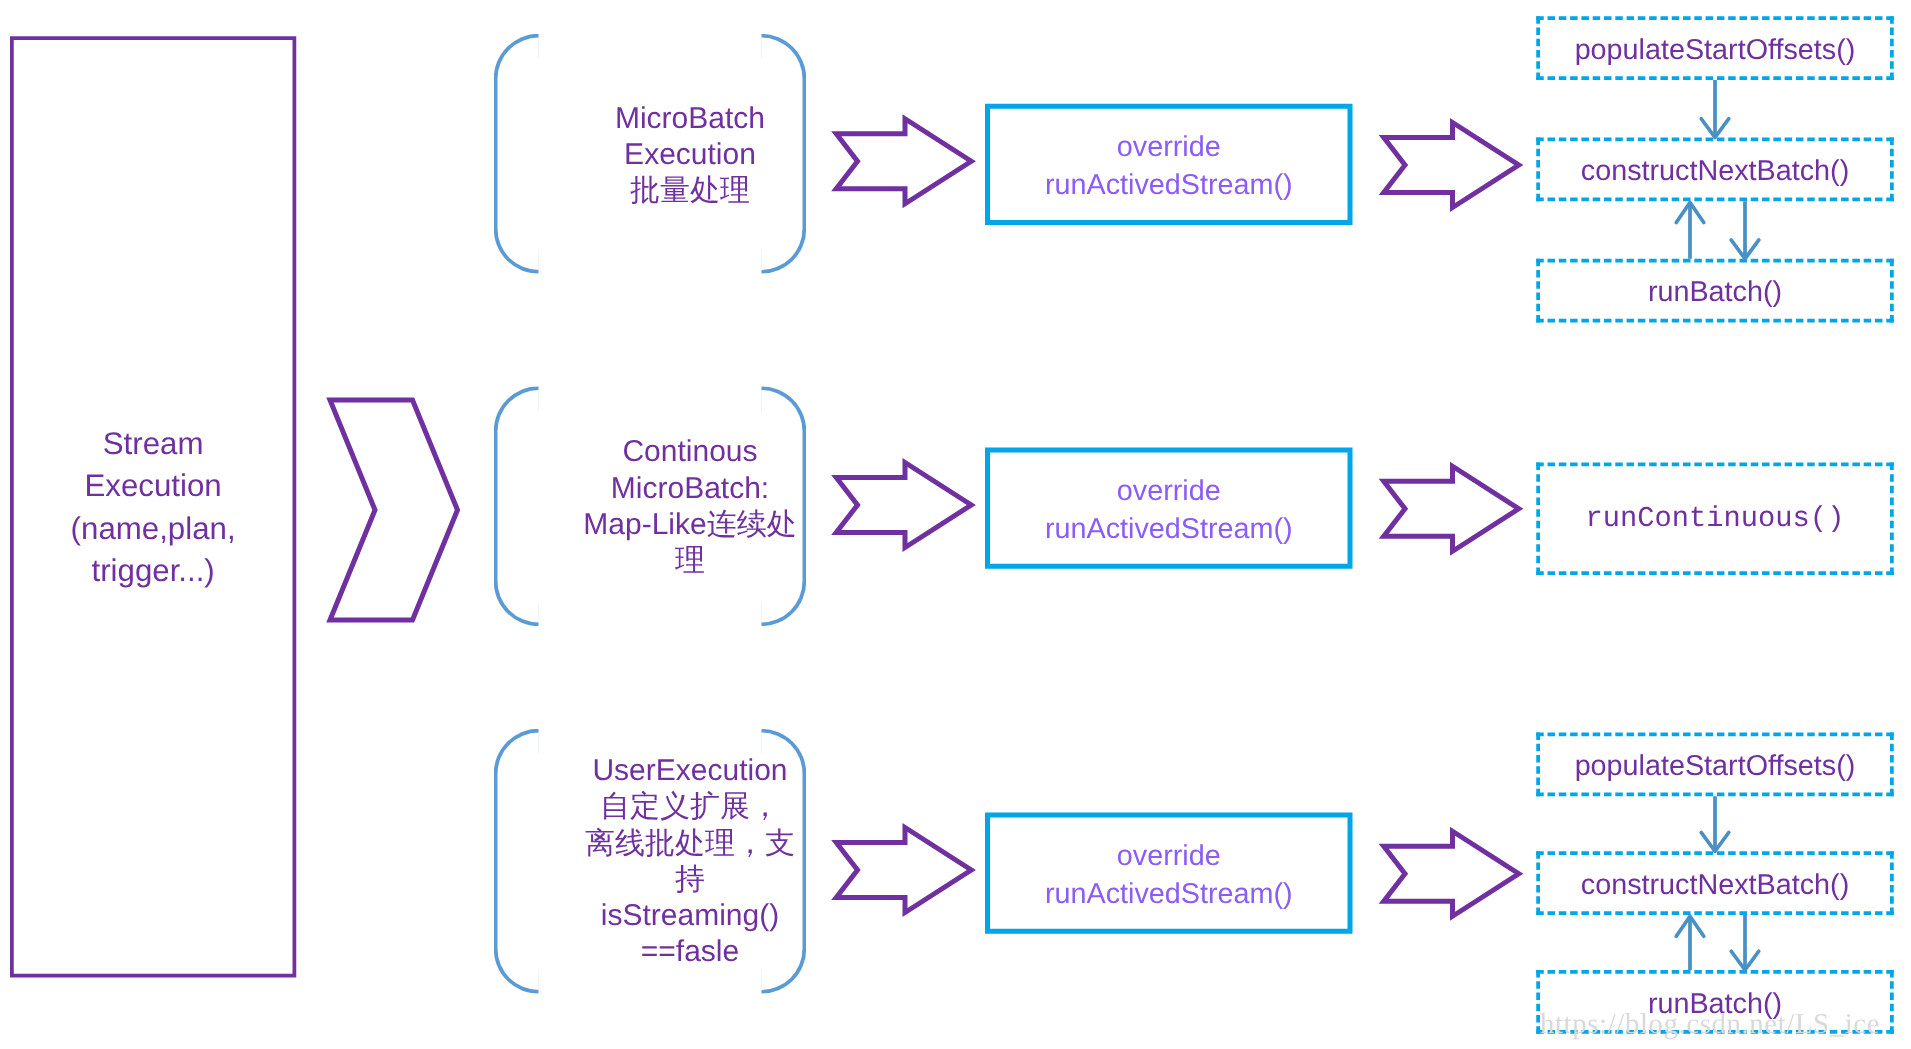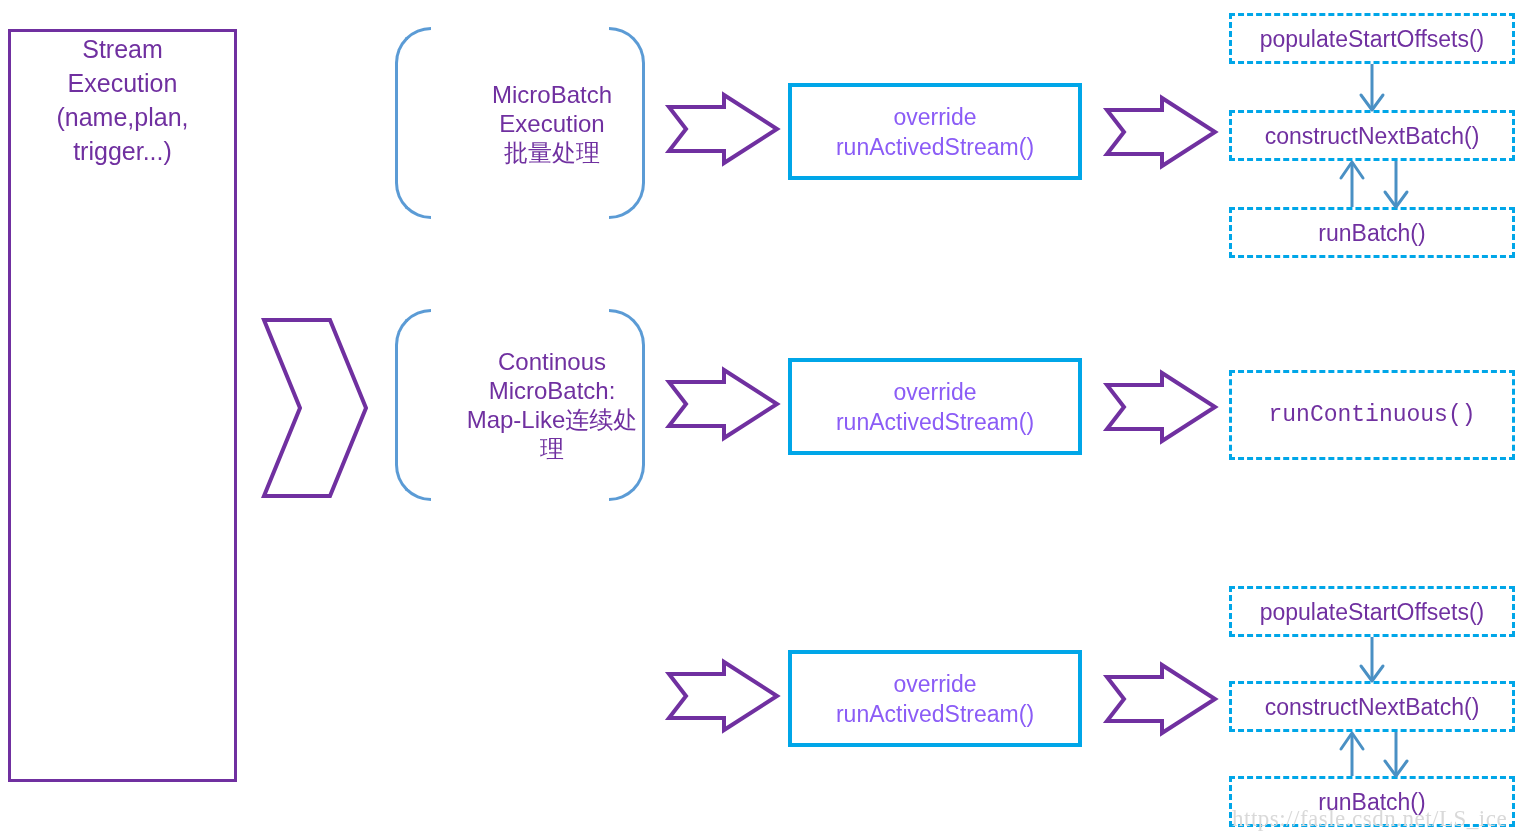"Stream" .main-box { align-items: flex-start -> center }
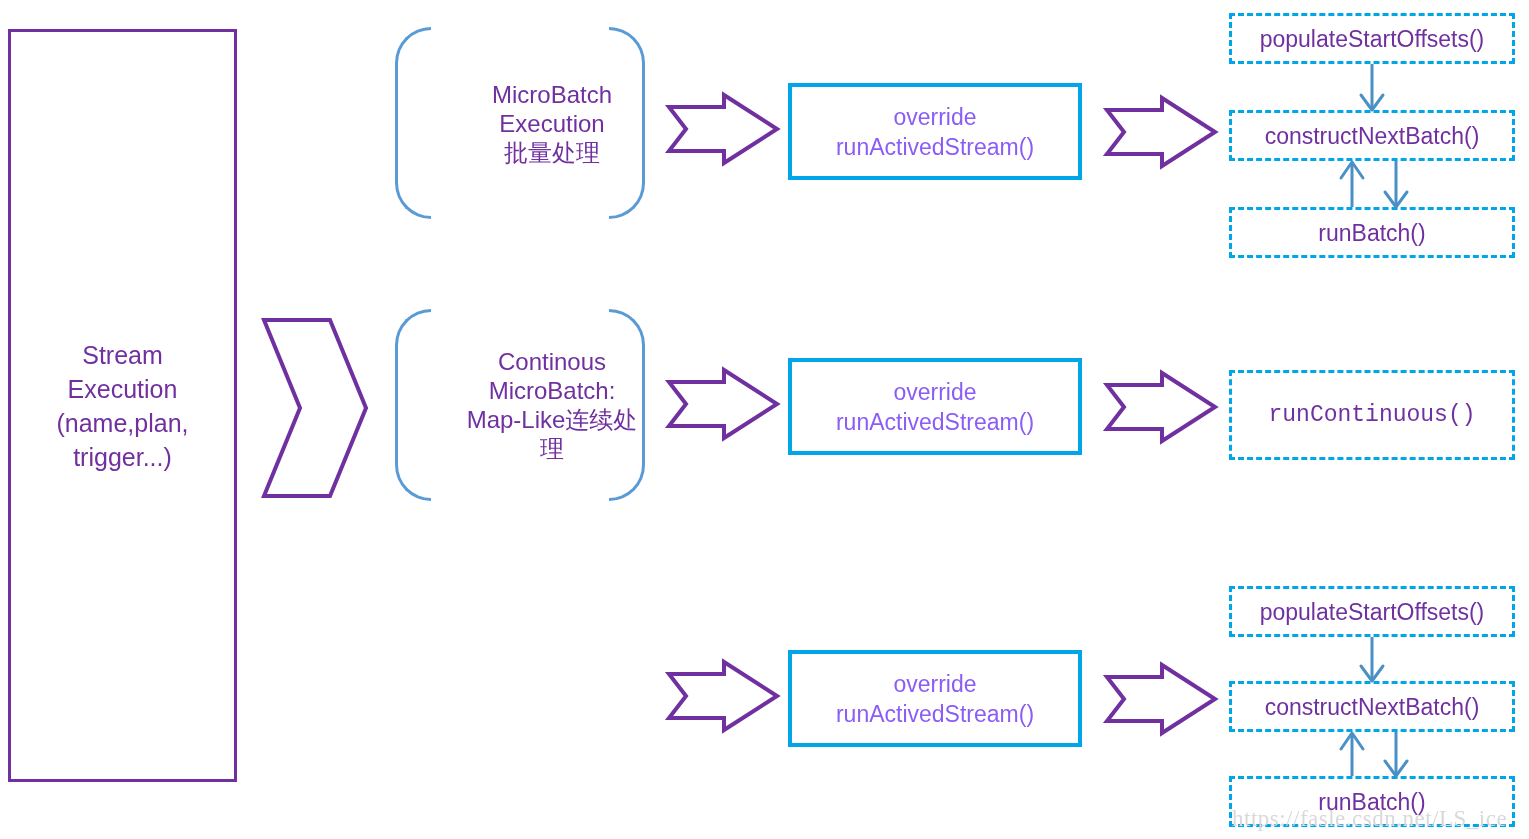"UserExecution" div.bracket-group { html: none -> <div> <span></span> <span></span> <div>UserExecution 自定义扩展， 离线批处理，支持 isStreaming() ==fasle</div> </div> }
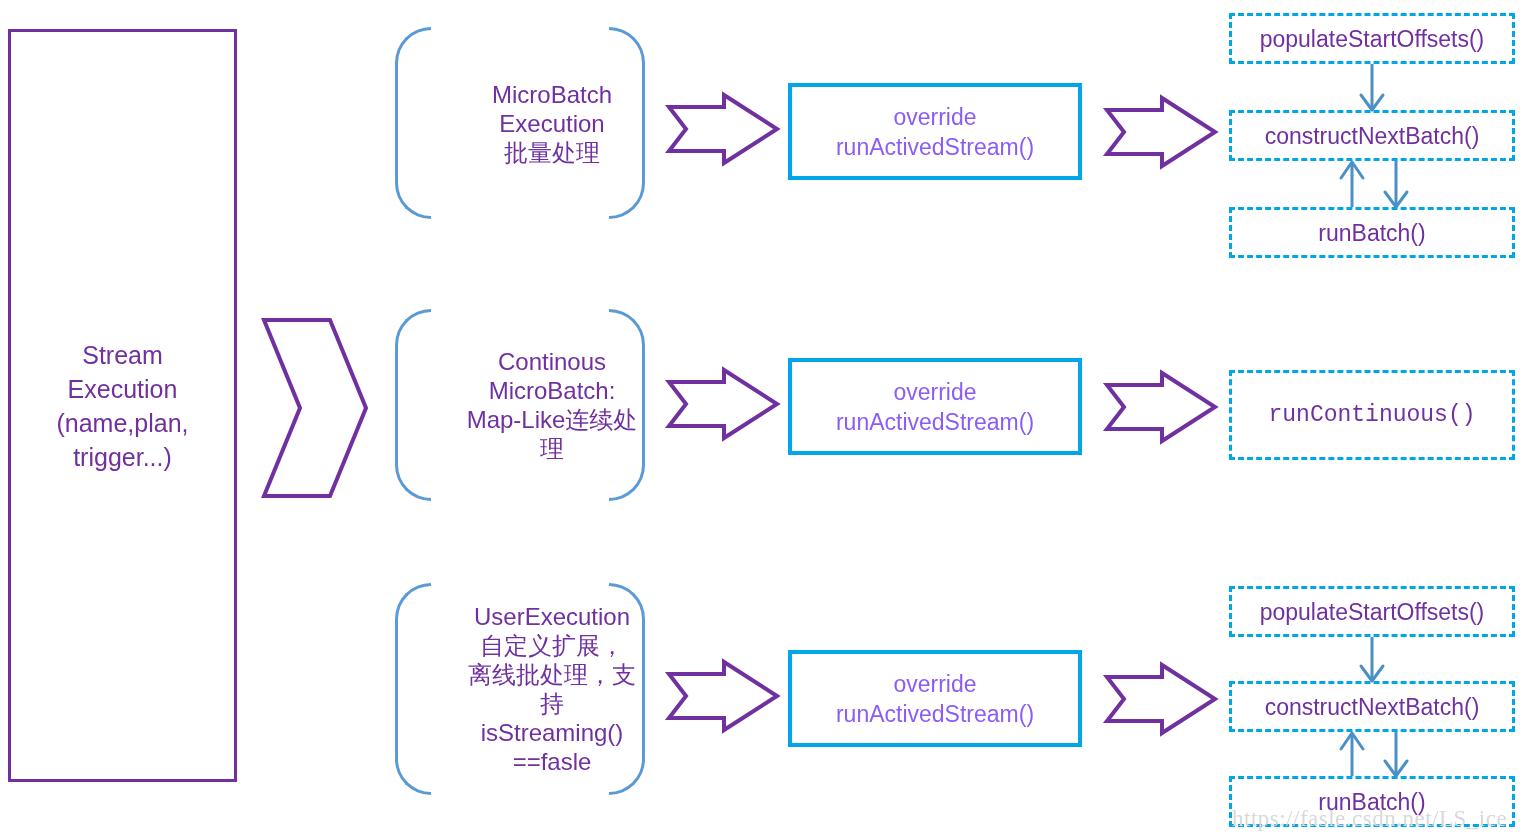"https://fasle.csdn.net/LS_ice" div.watermark { text: https://fasle.csdn.net/LS -> https://blog.csdn.net/LS }
